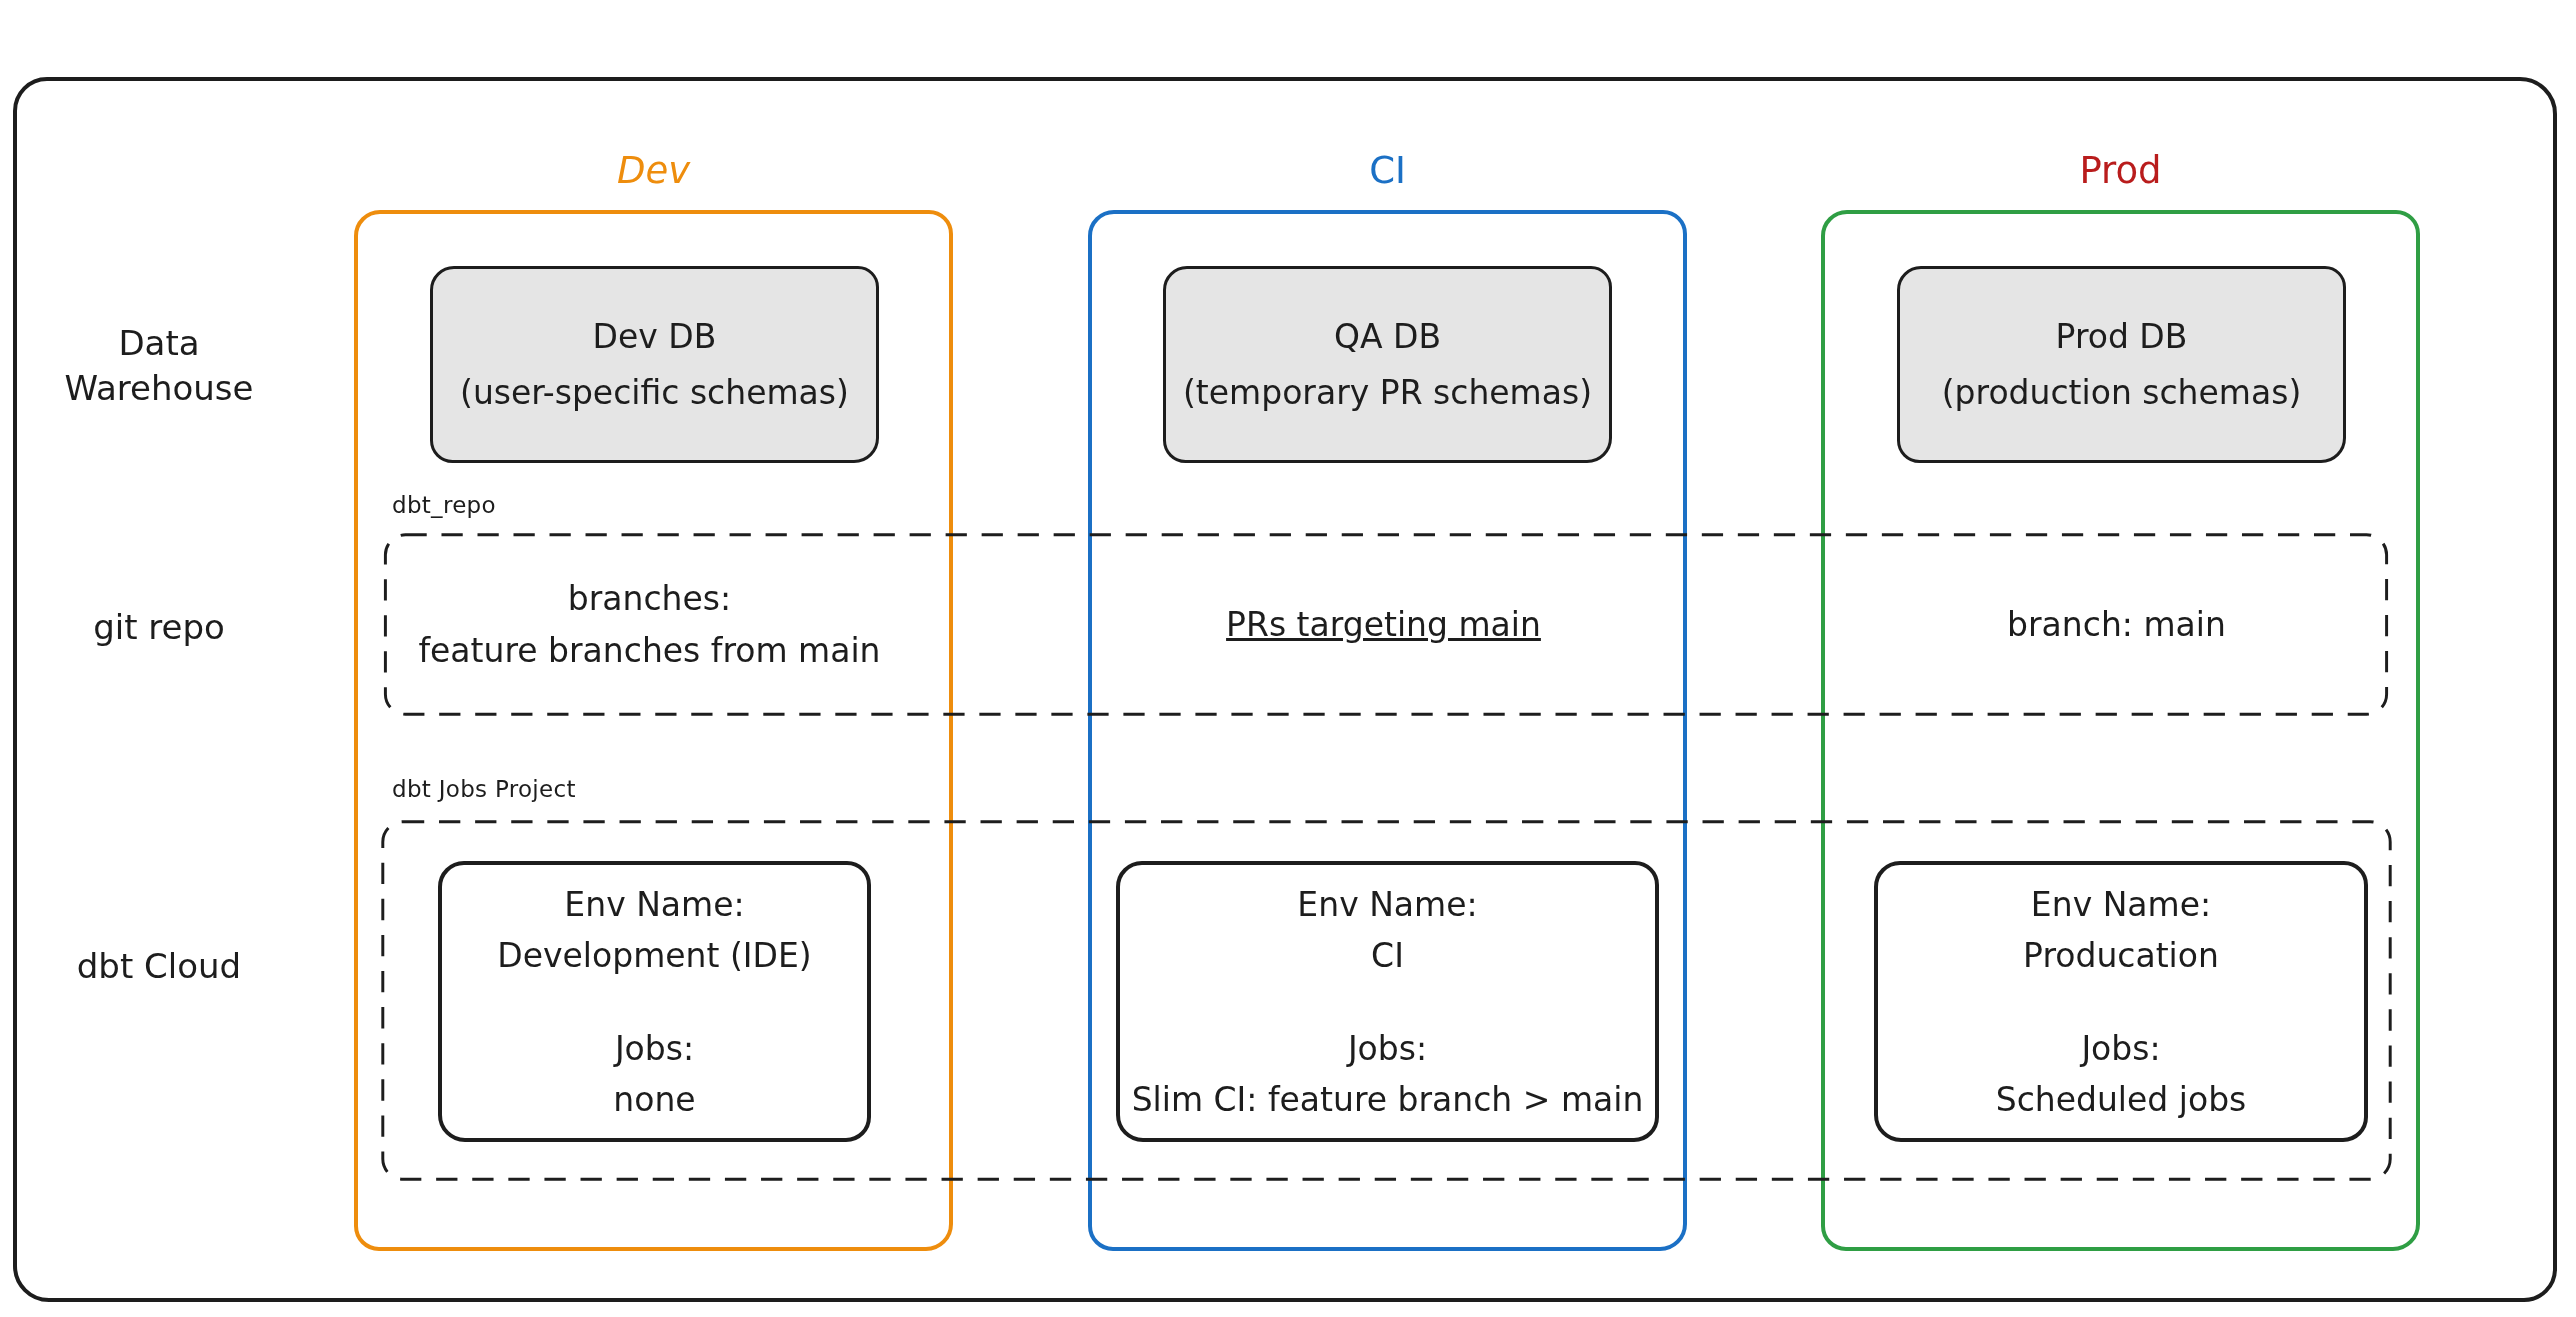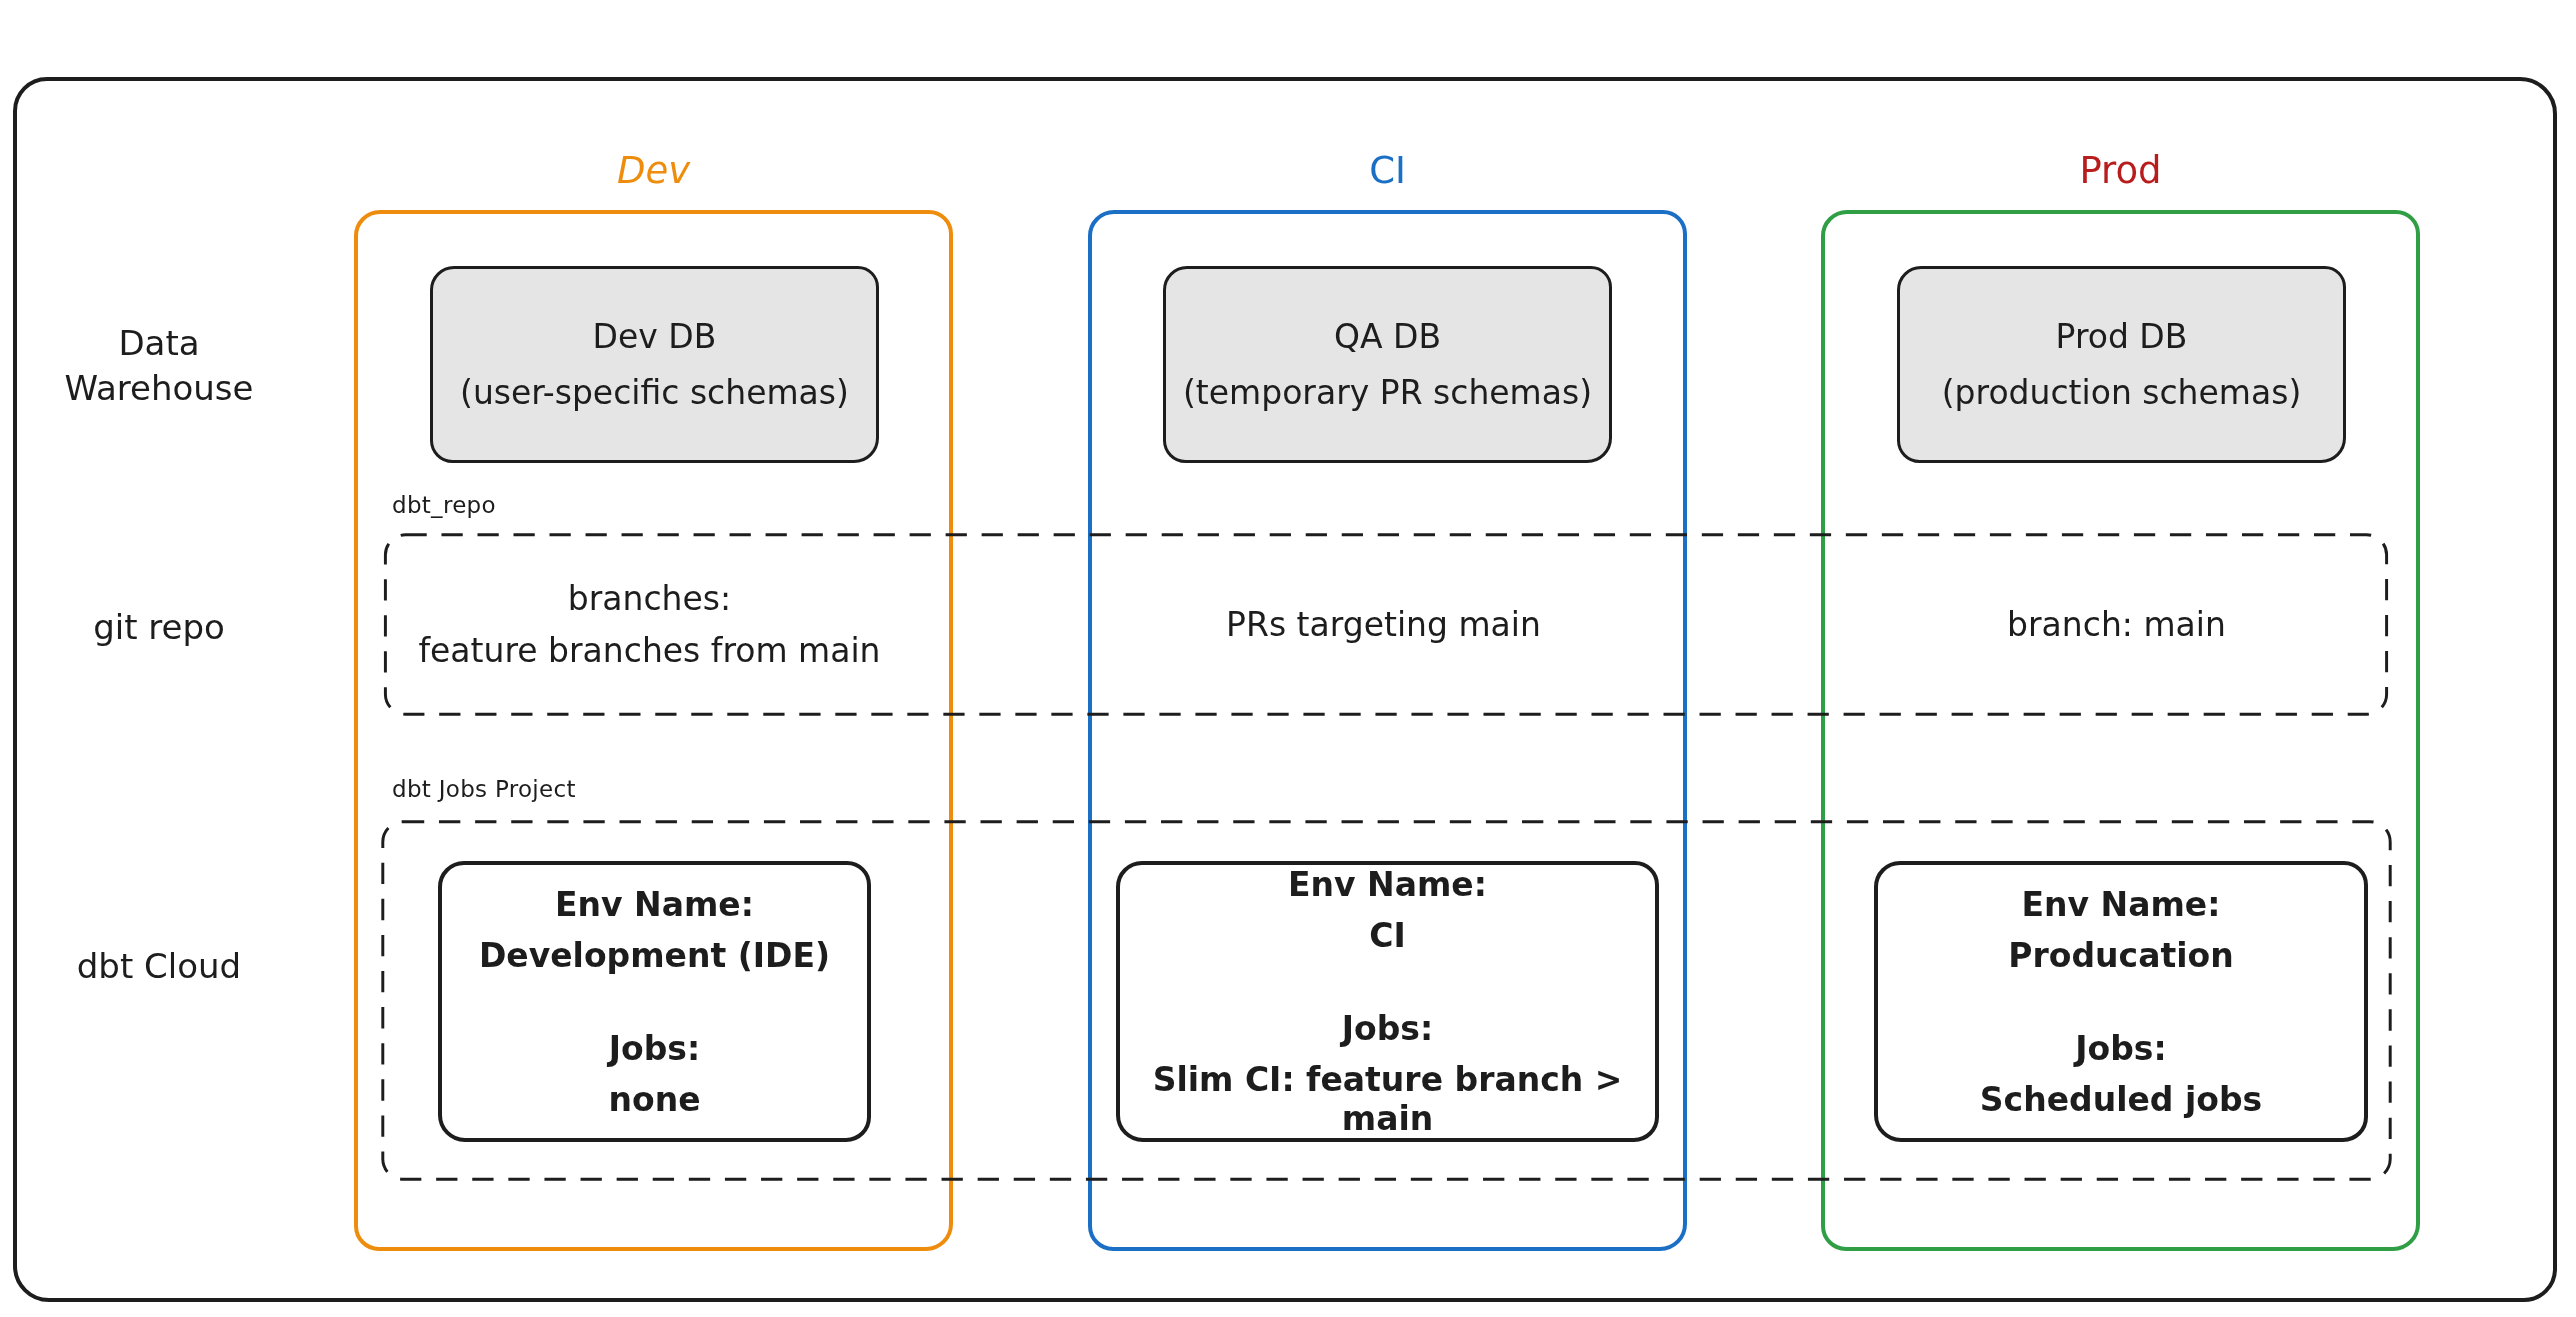"PRs targeting main" .git-cell.ci { text-decoration: none -> underline }
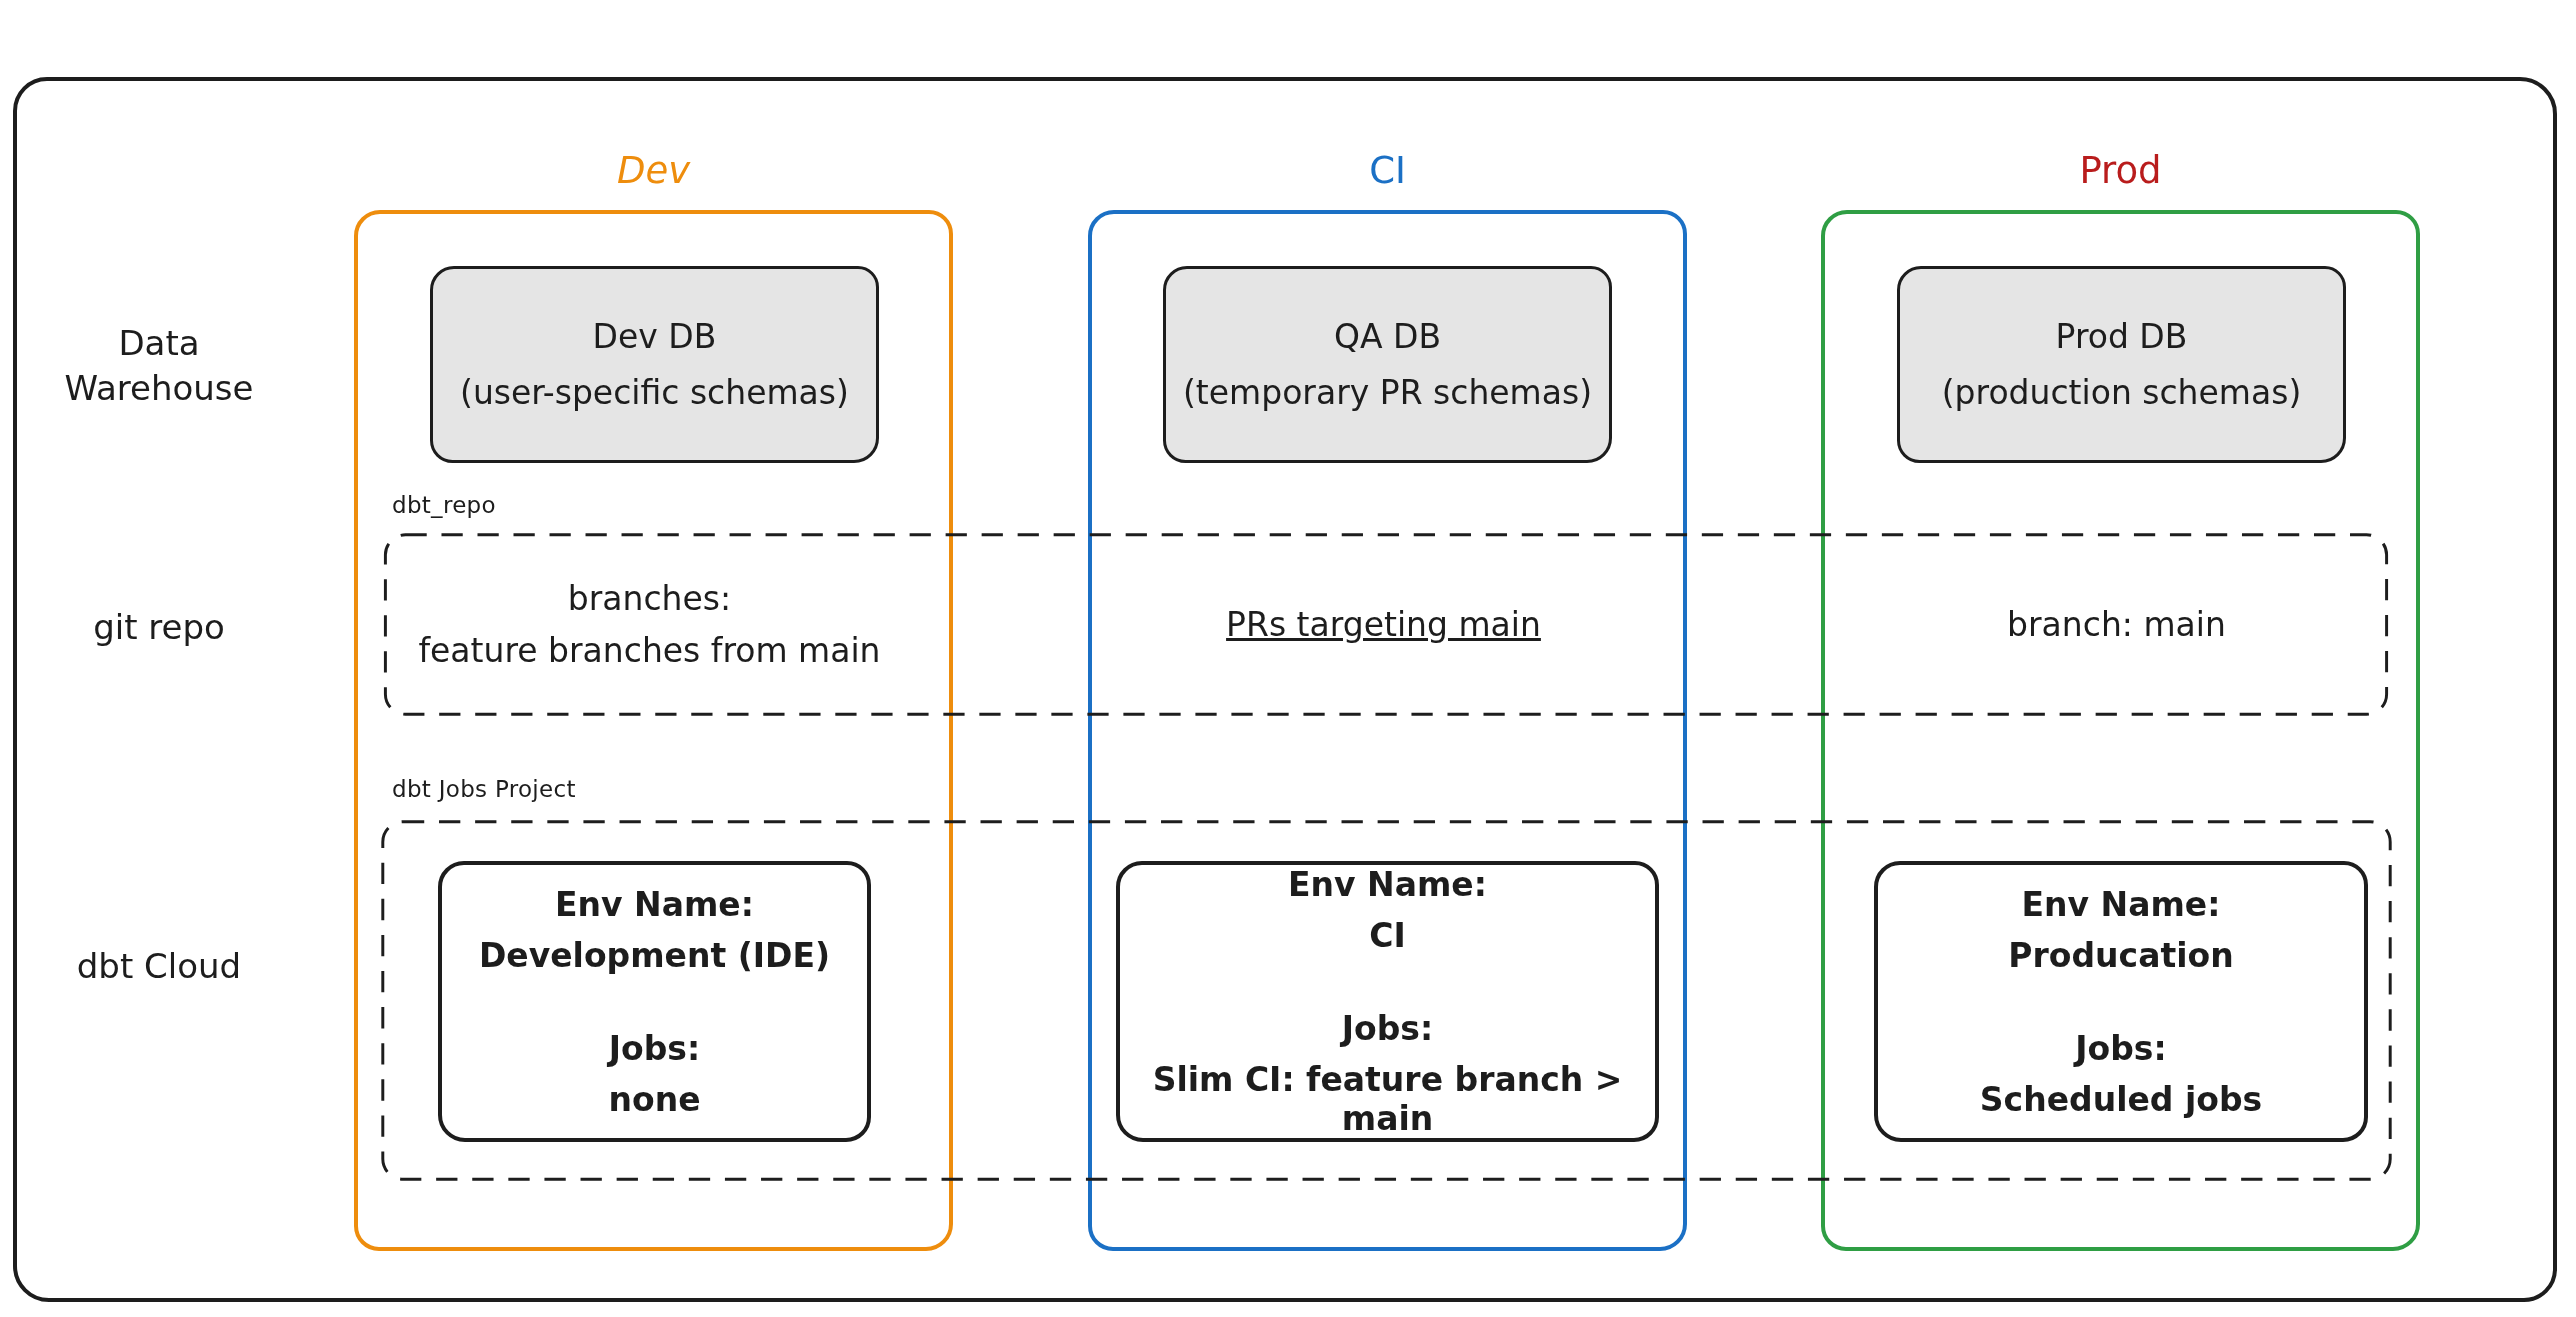"Env Name:" .env-box { font-weight: bold -> none }
